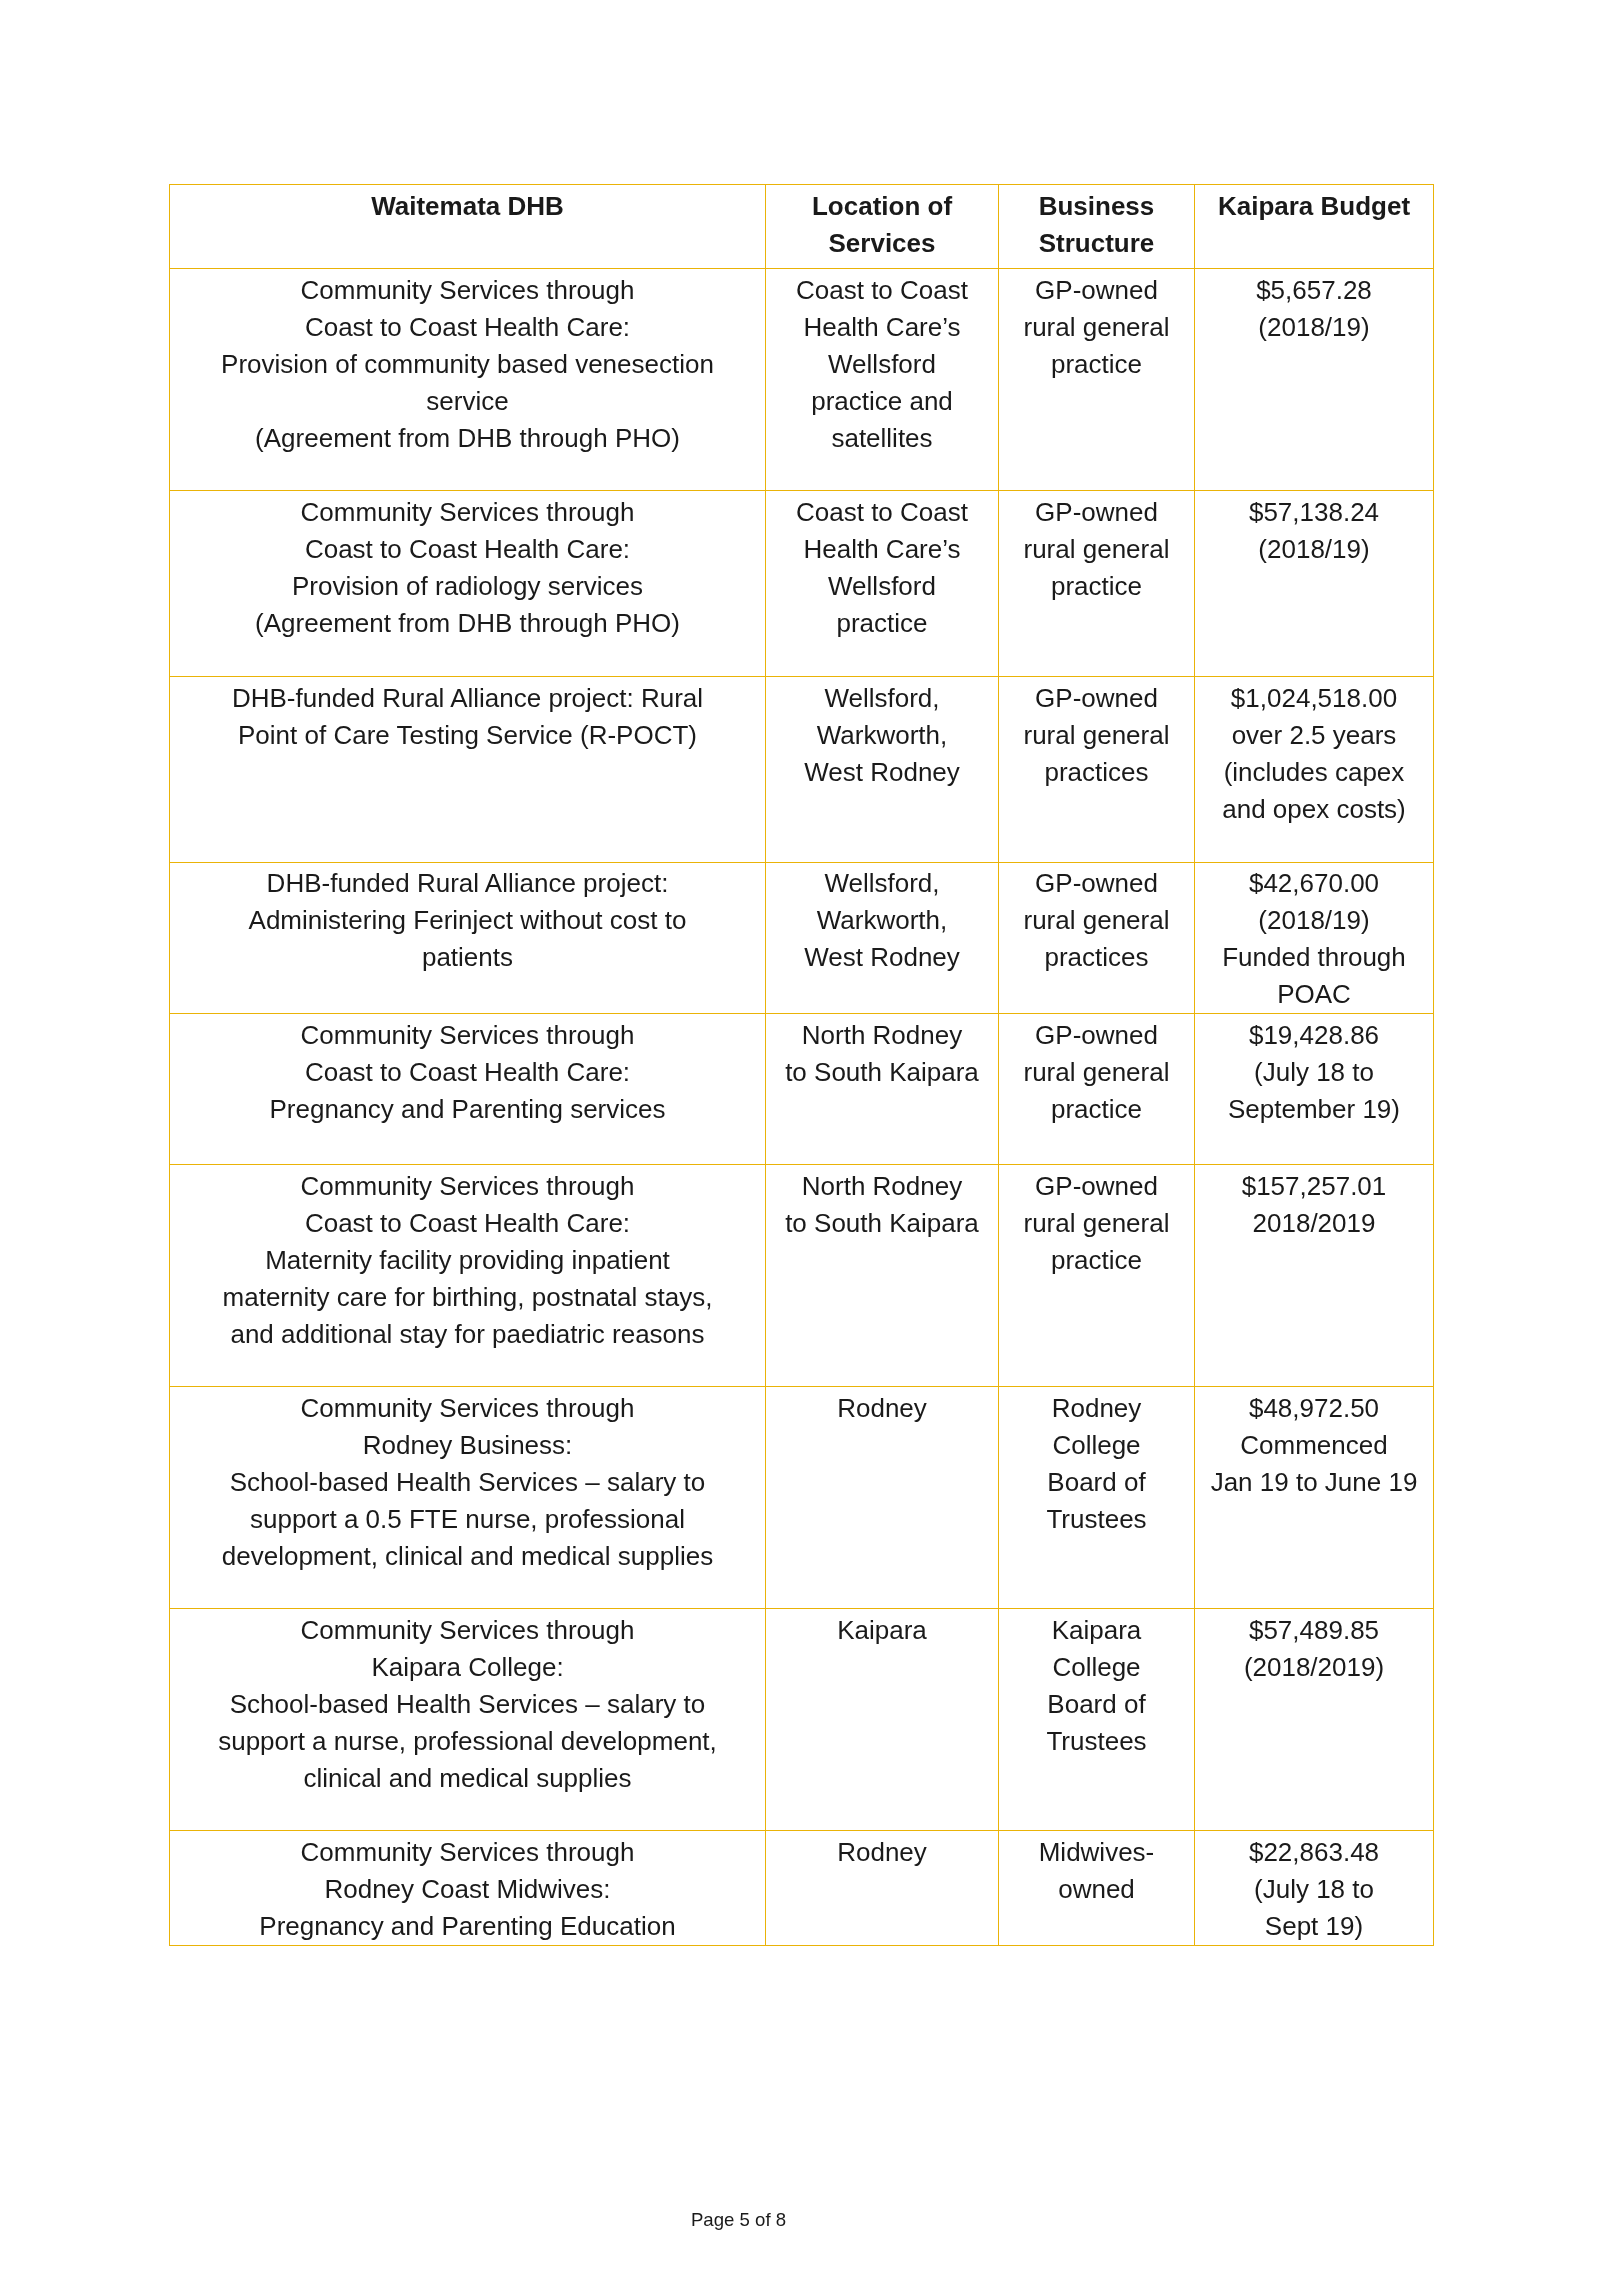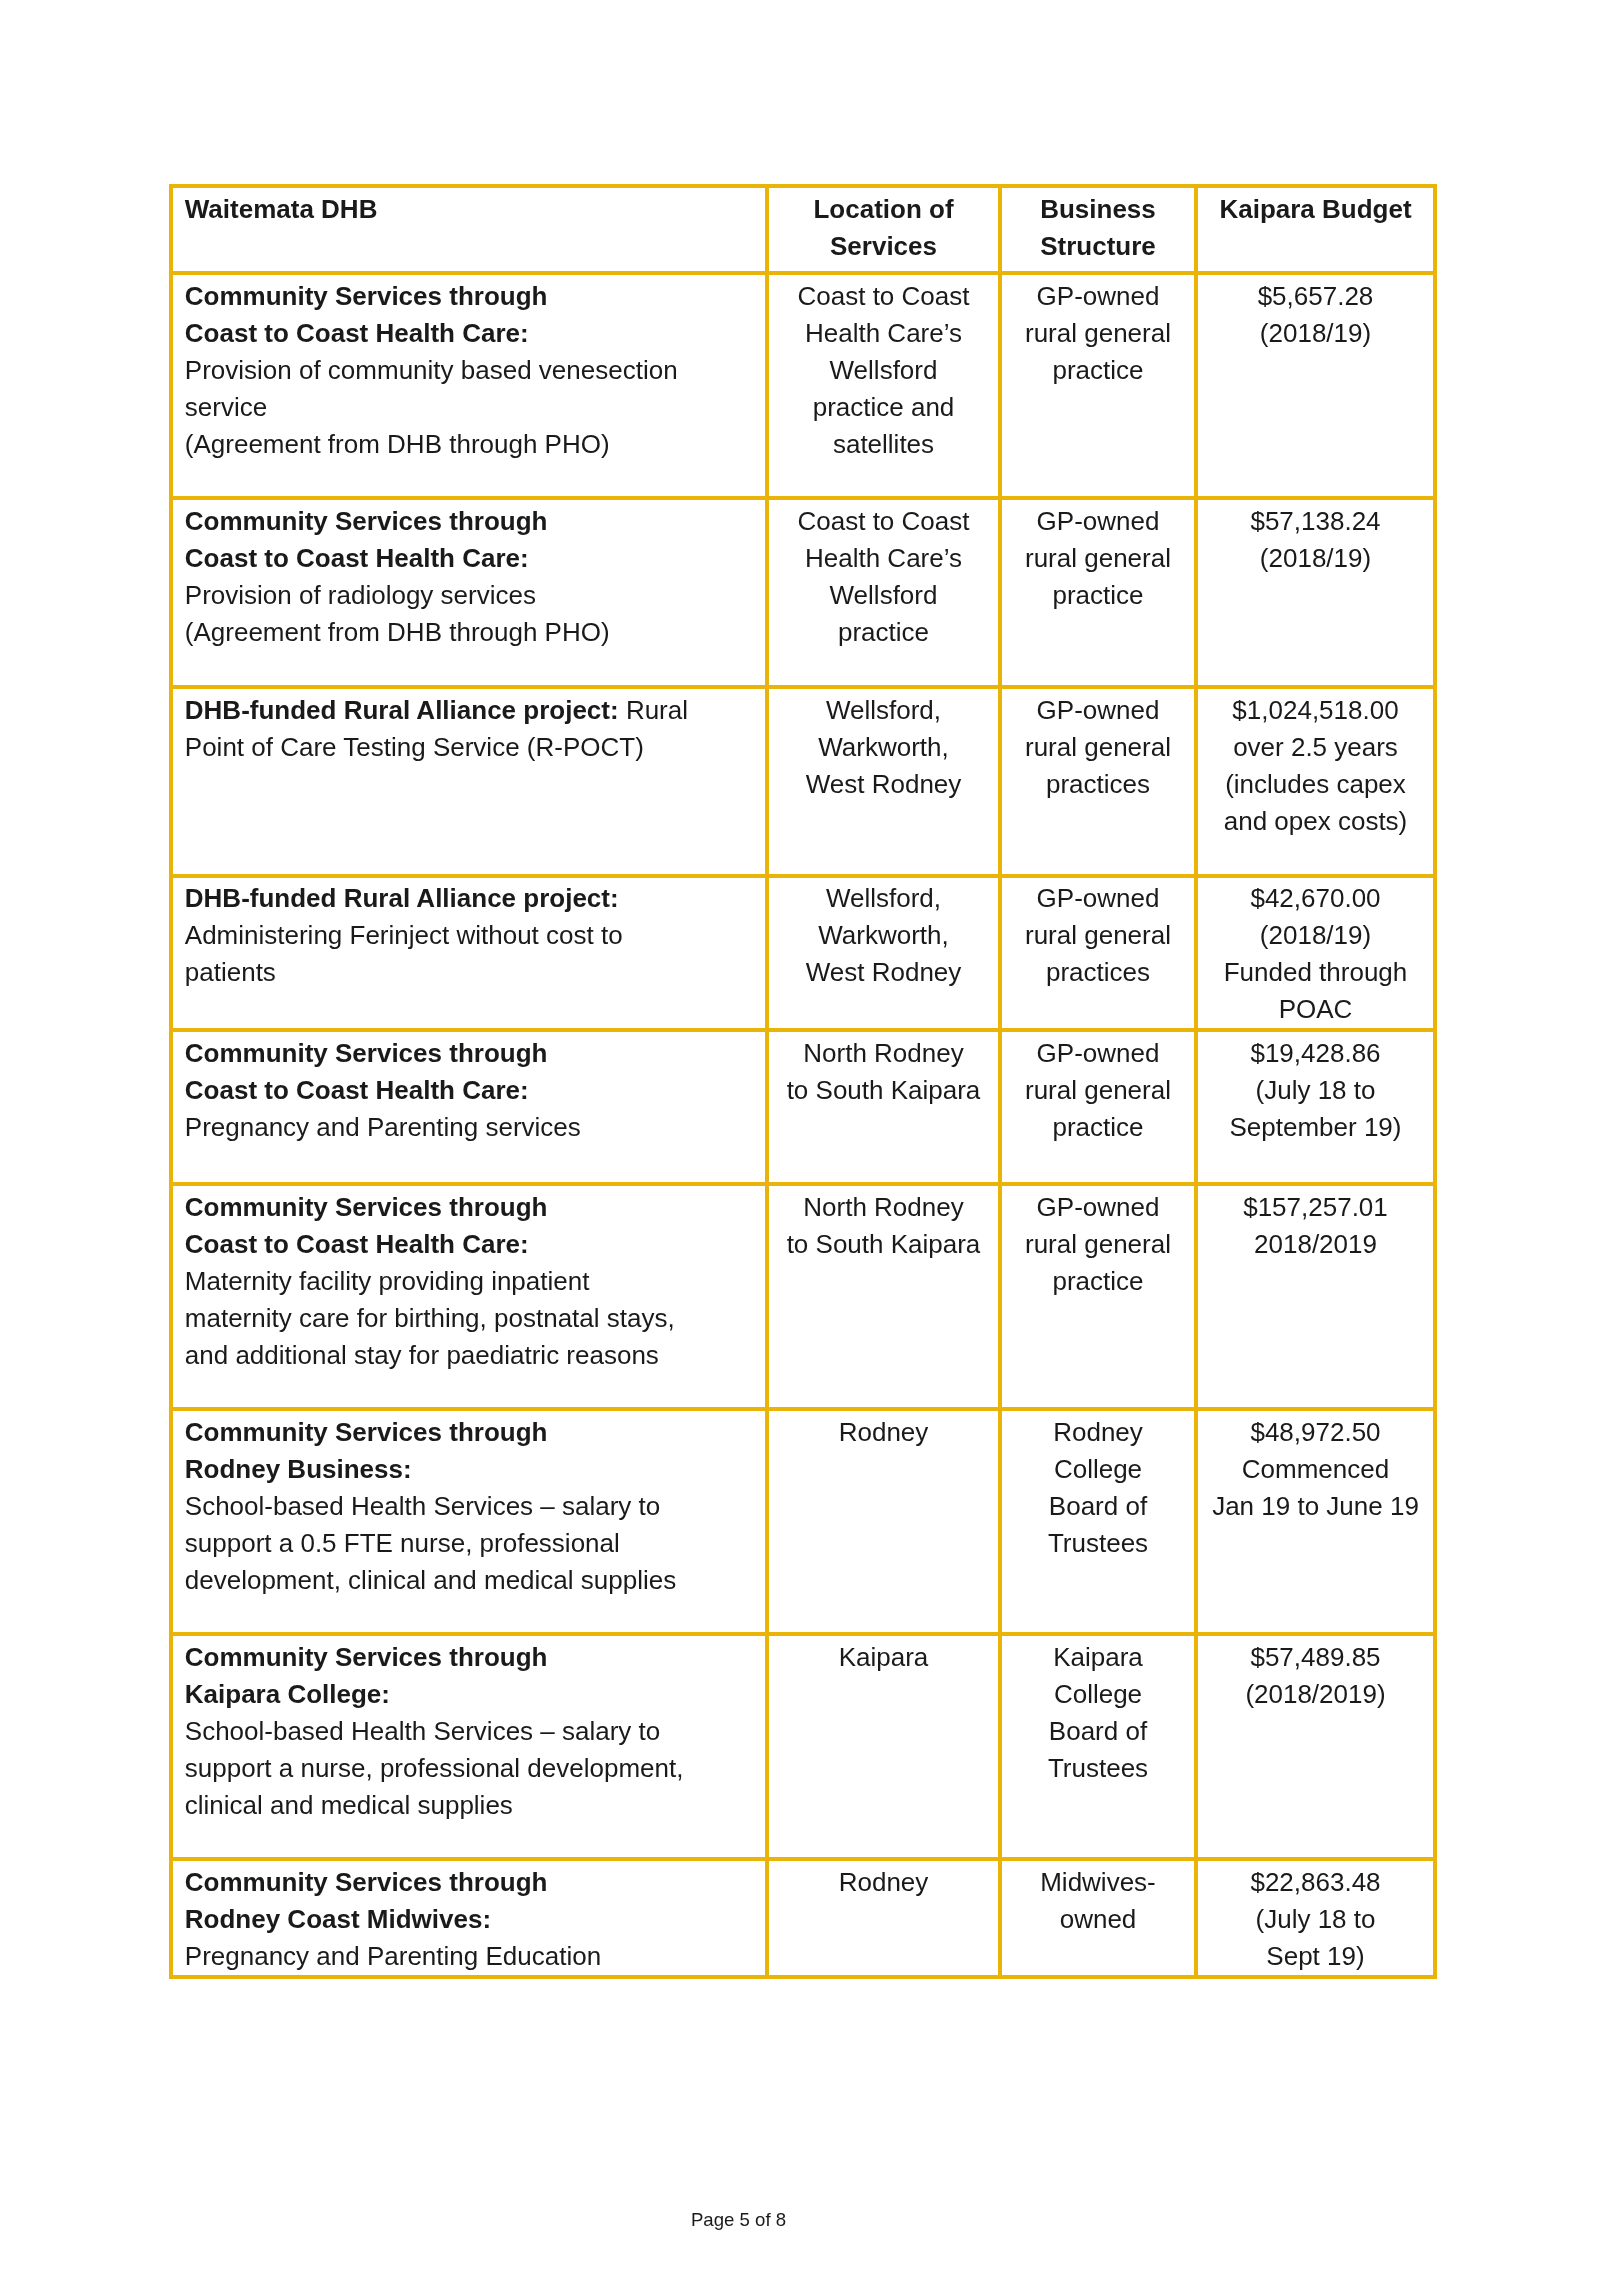"Waitemata DHB" table.budget td, table.budget th { border: 4px solid #eab308 -> 1px solid #eab308; text-align: none -> center }
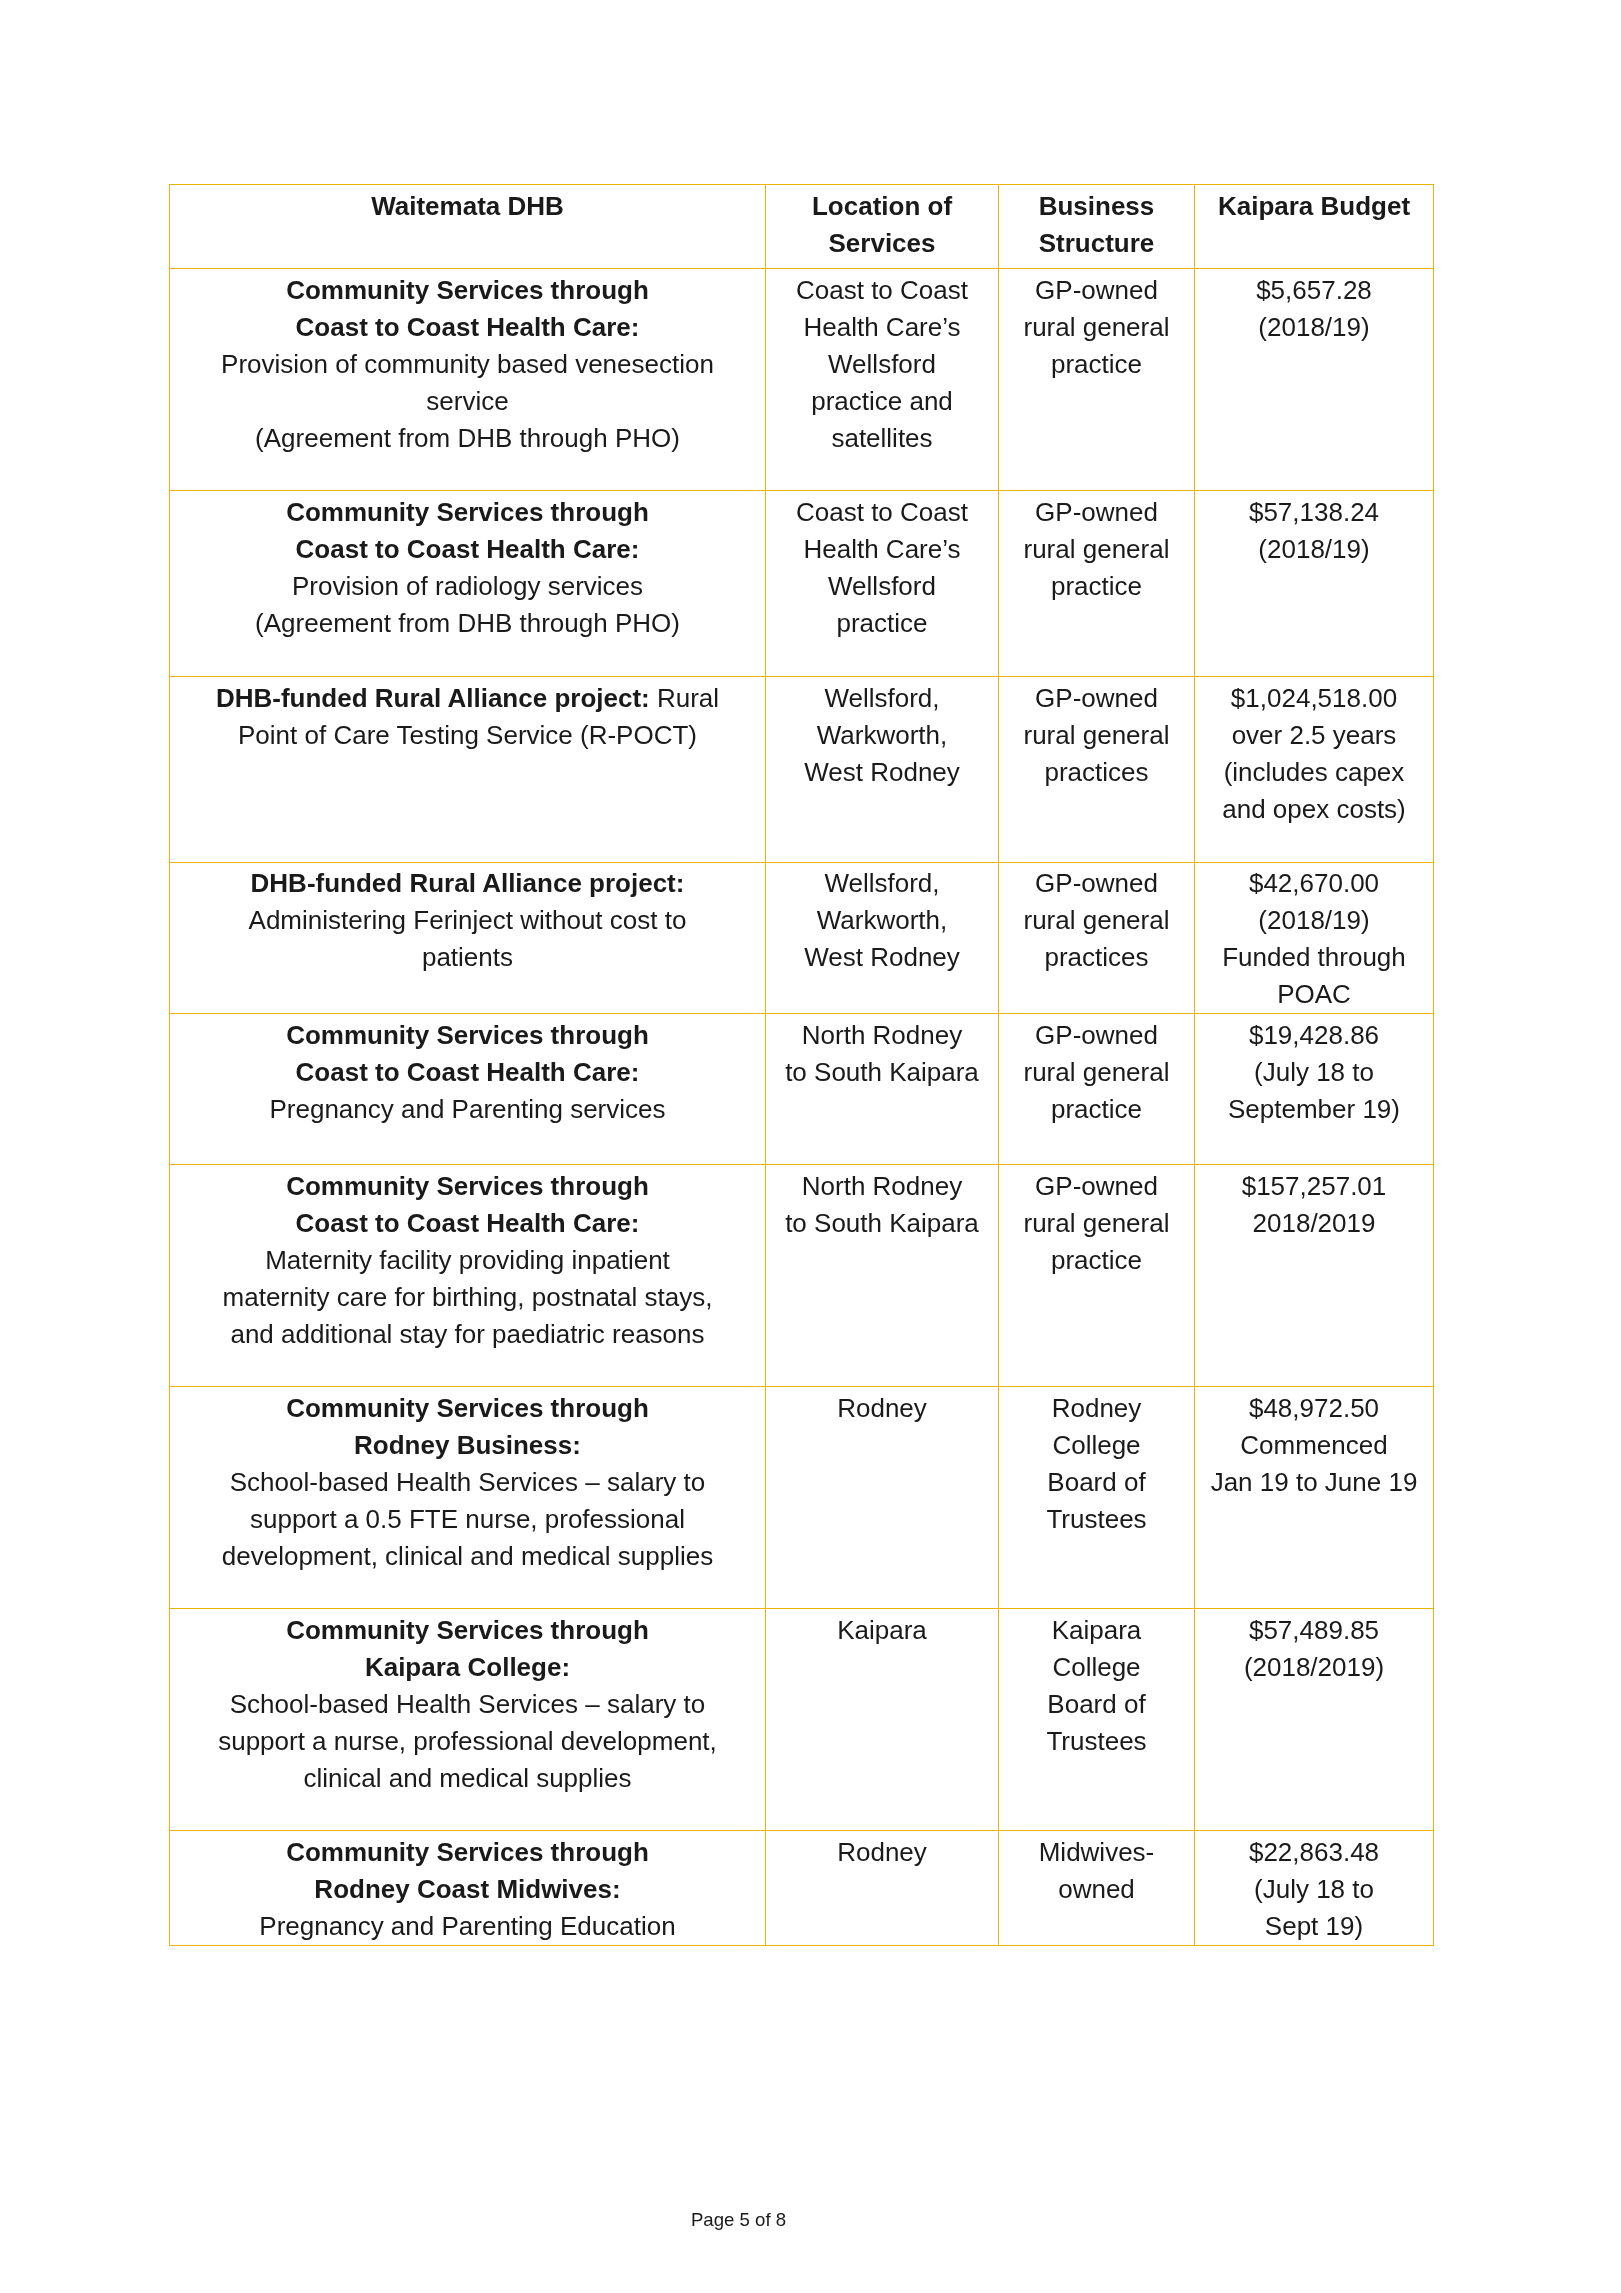"Community Services through" .b { font-weight: bold -> normal }
